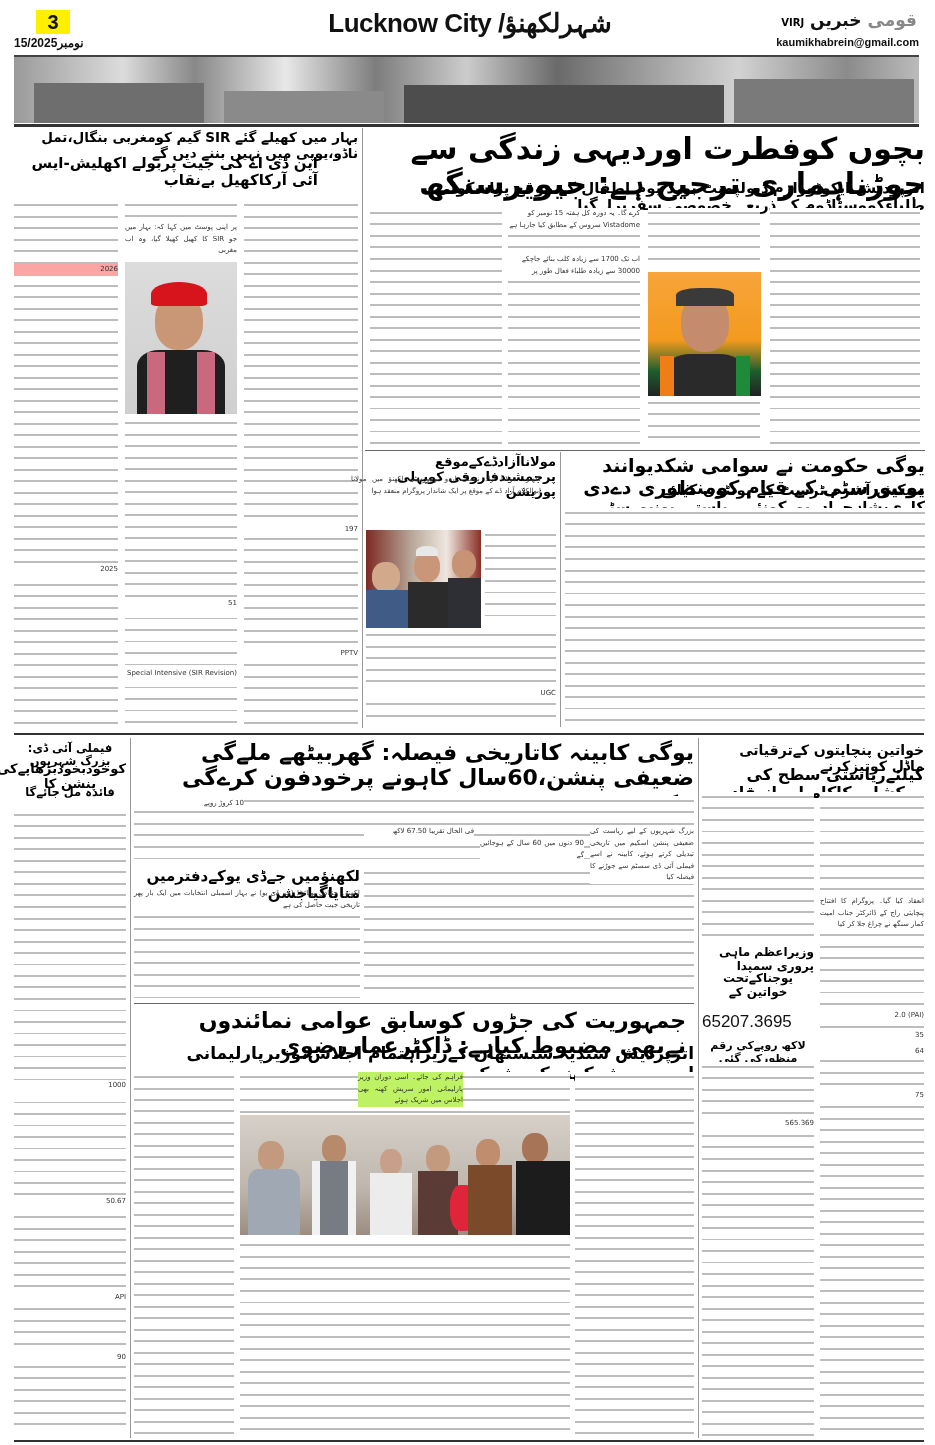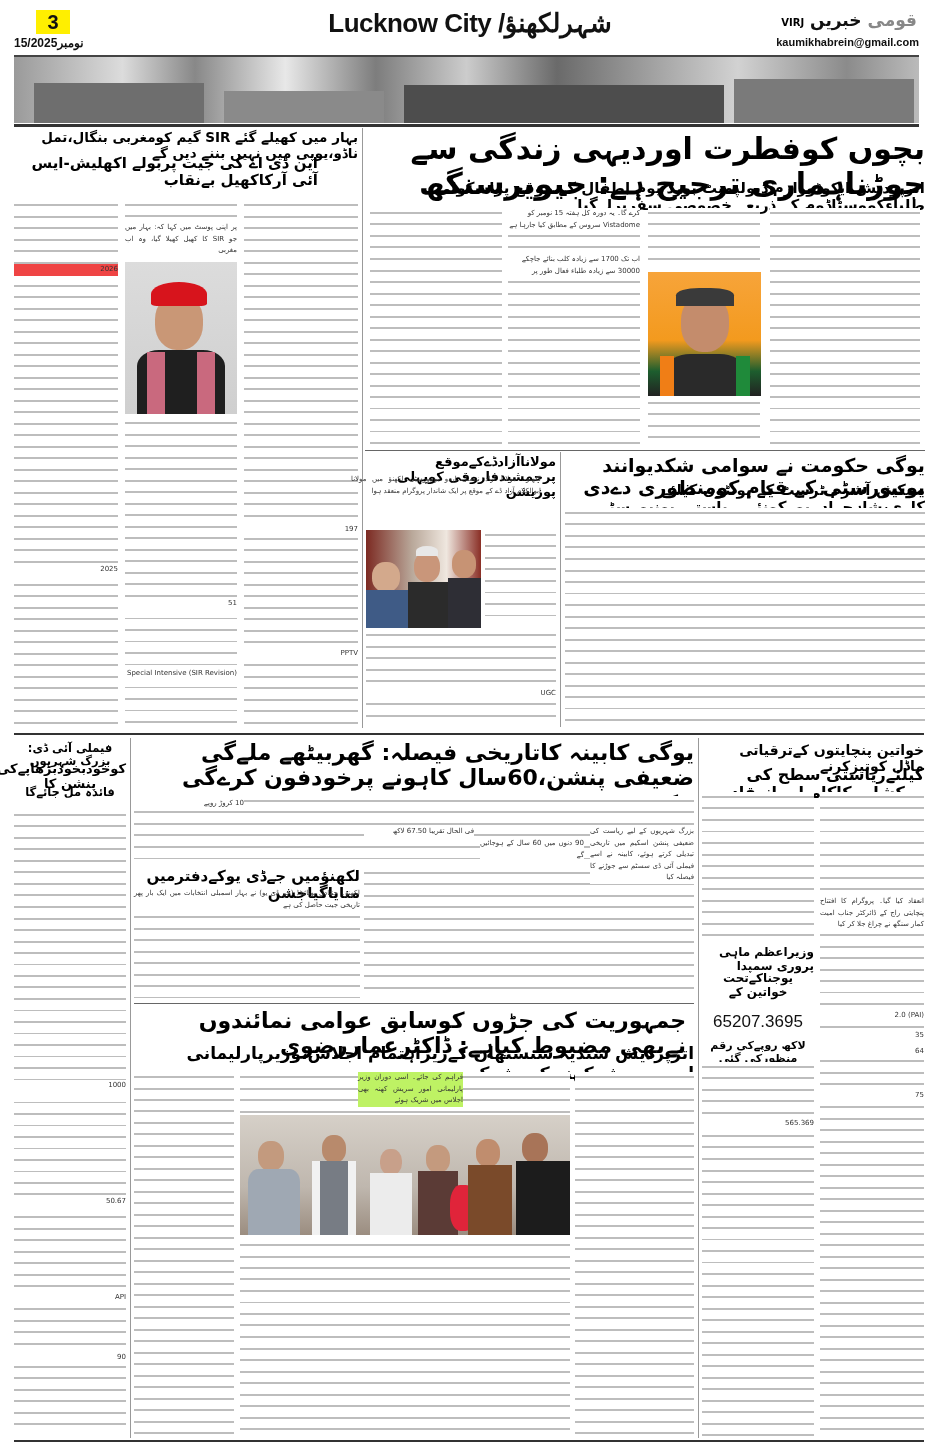"2026" div.abs { background: #ef4444 -> #fca5a5 }
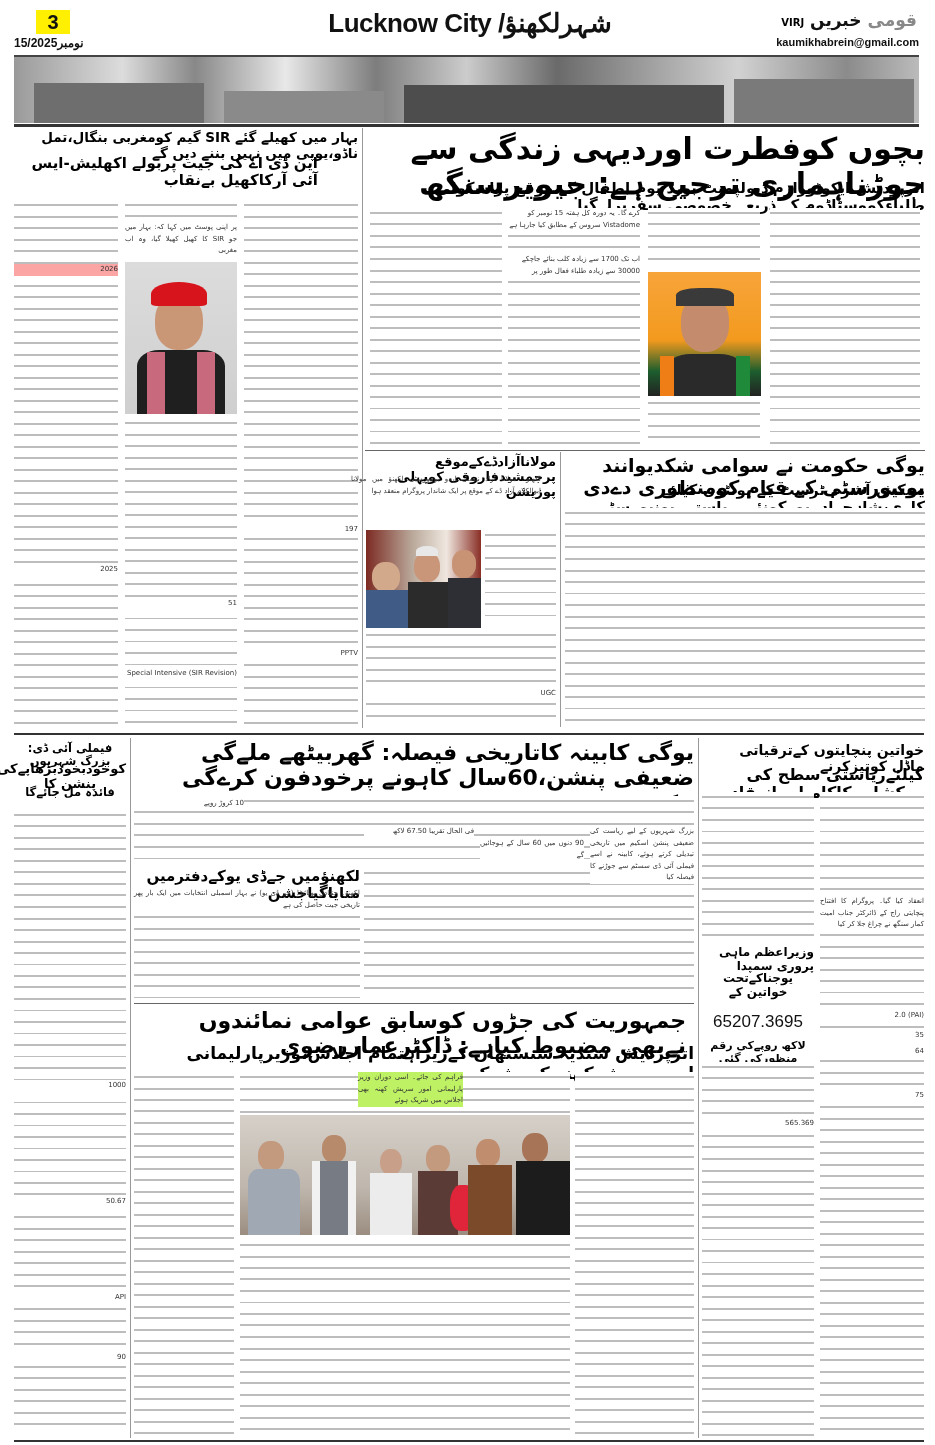"65207.3695" .big-num { text-align: center -> left }
